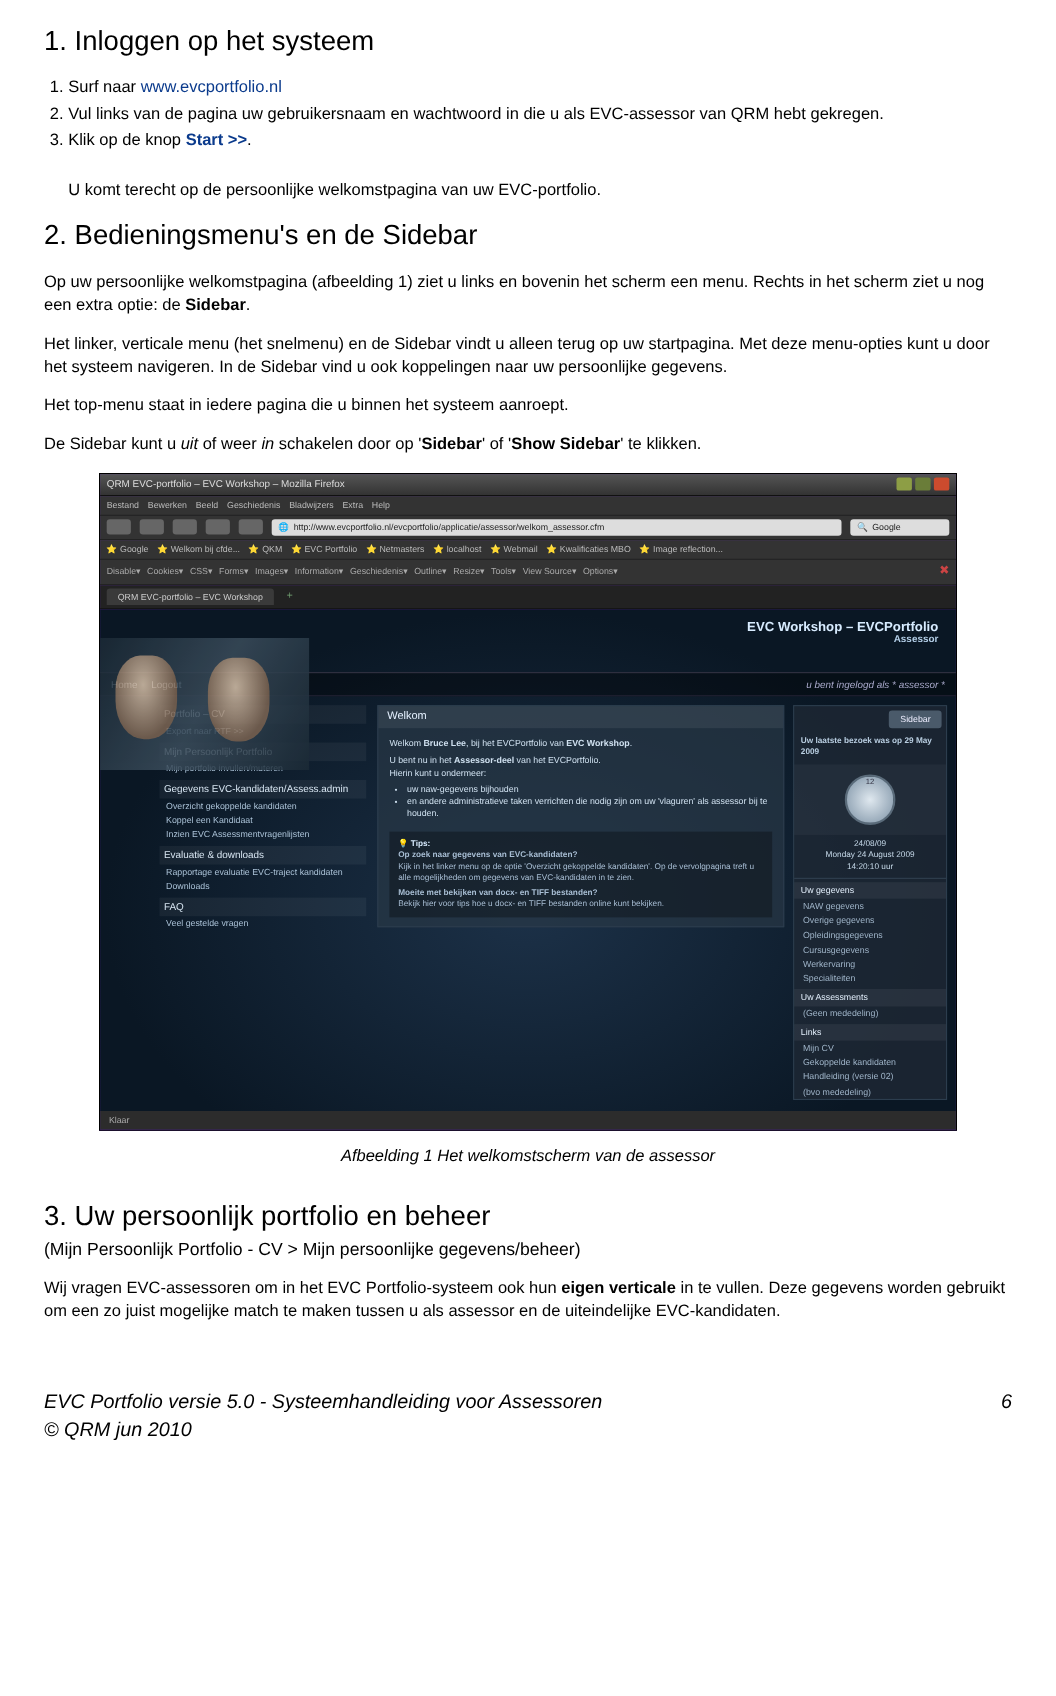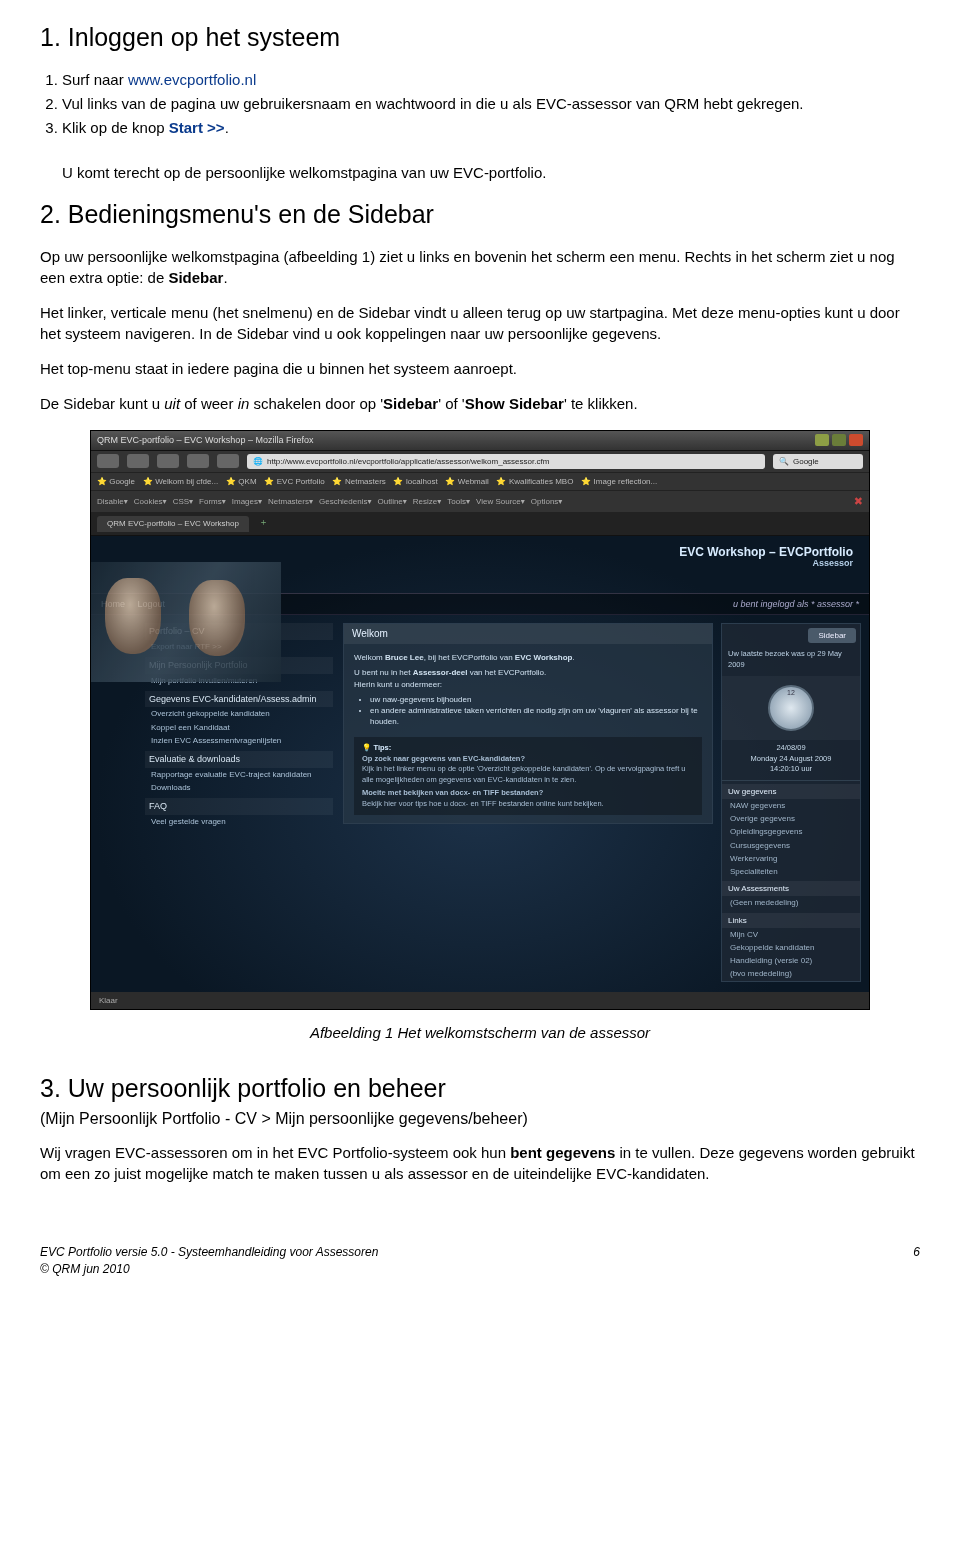"Bestand" div.shot-menubar { html: none -> <div> <span>Bestand</span> <span>Bewerken</span> <span>Beeld</span> <span>Geschiedenis</span> <span>Bladwijzers</span> <span>Extra</span> <span>Help</span> </div> }
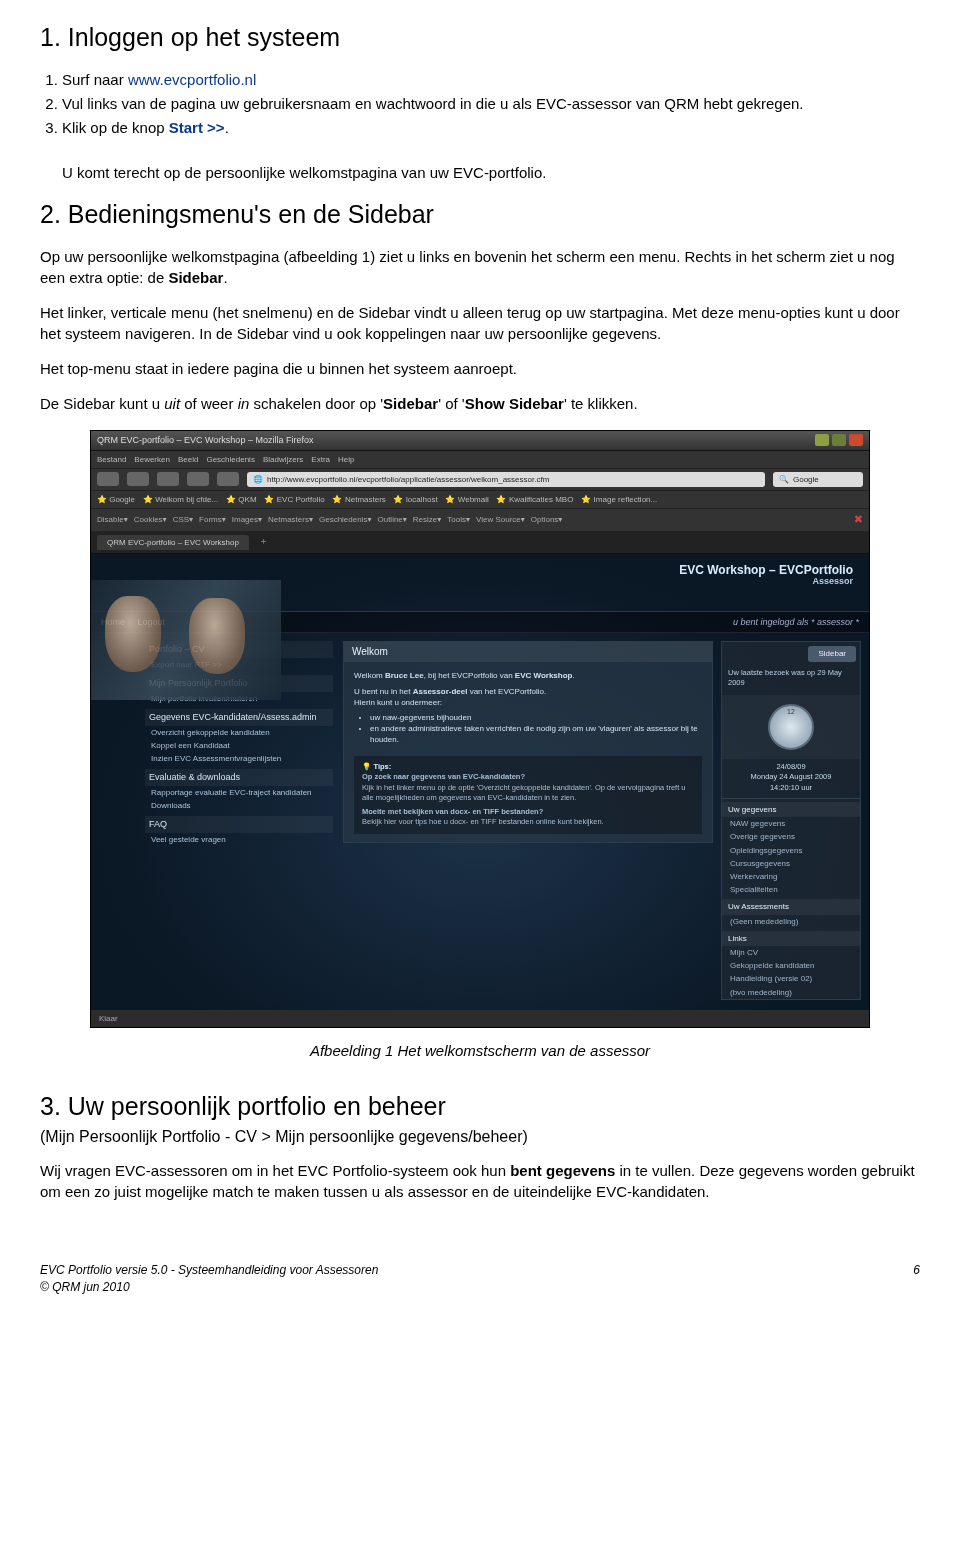"Netmasters▾" span.devlabel { text: Netmasters -> Information }
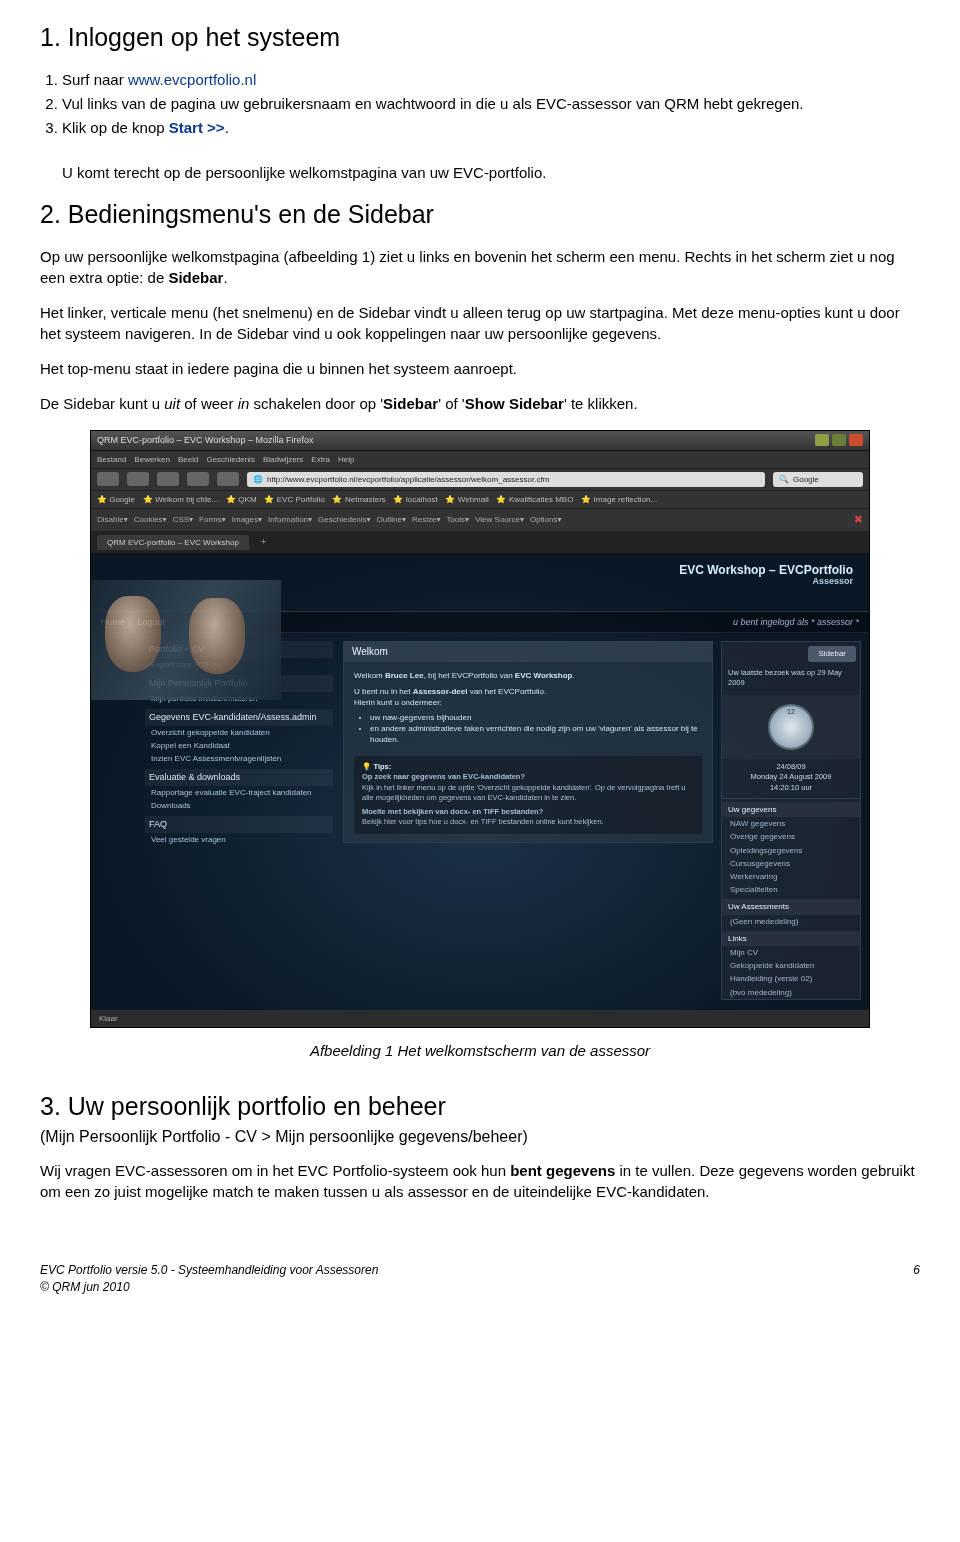"Uw laatste bezoek was op" .sb-visit { font-weight: none -> bold }
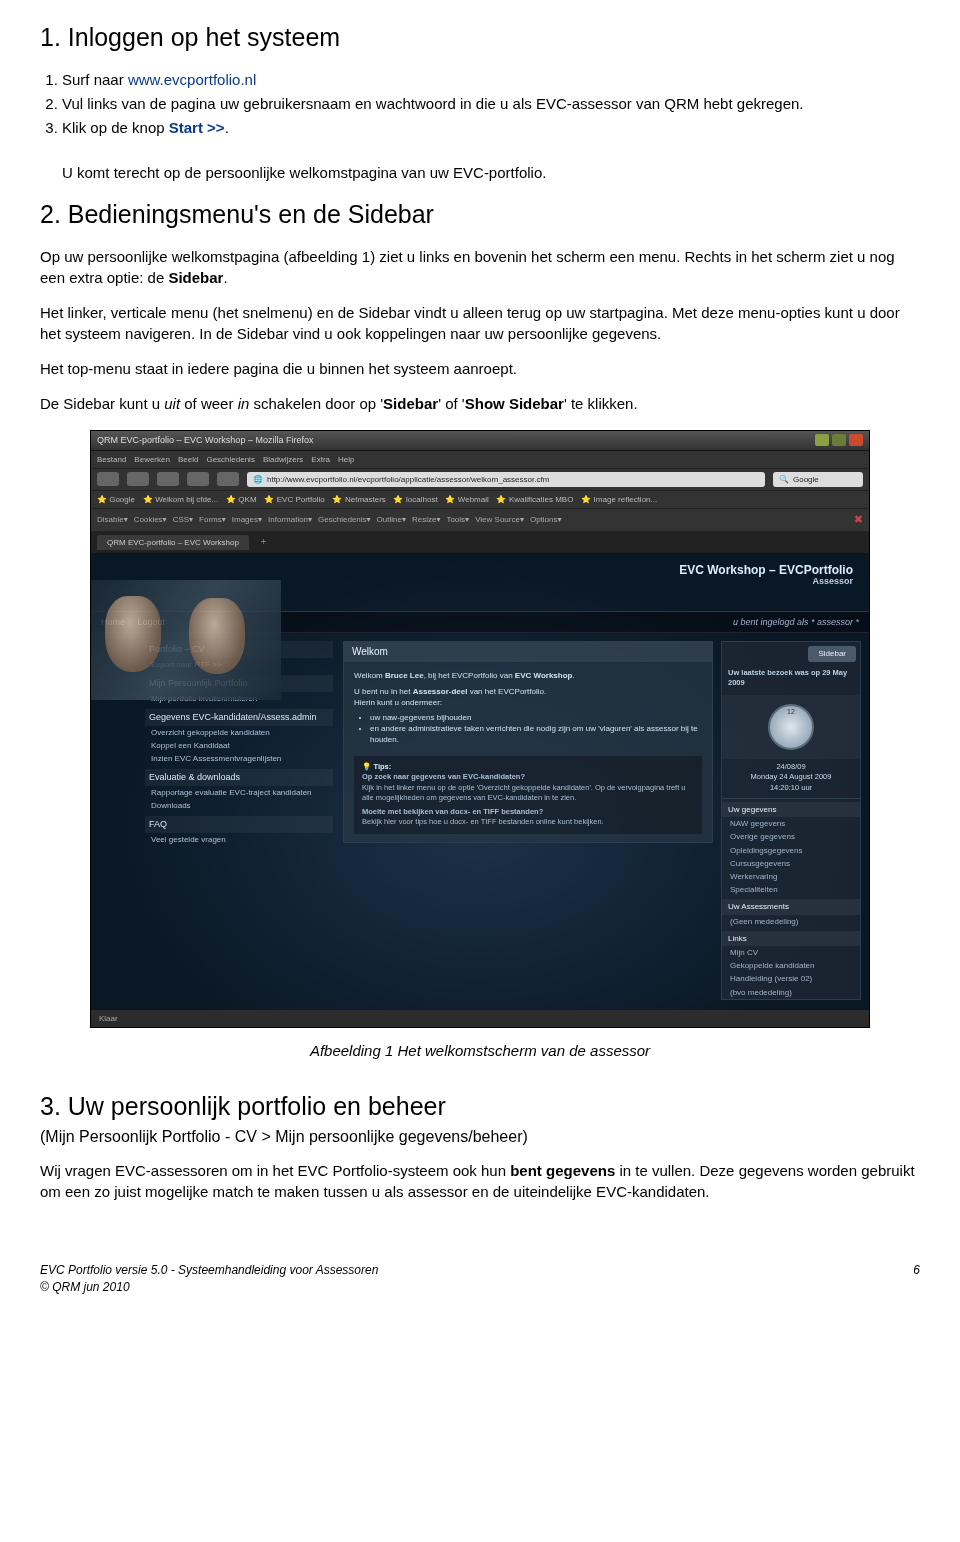"bent gegevens" span.bold { text: bent gegevens -> eigen verticale }
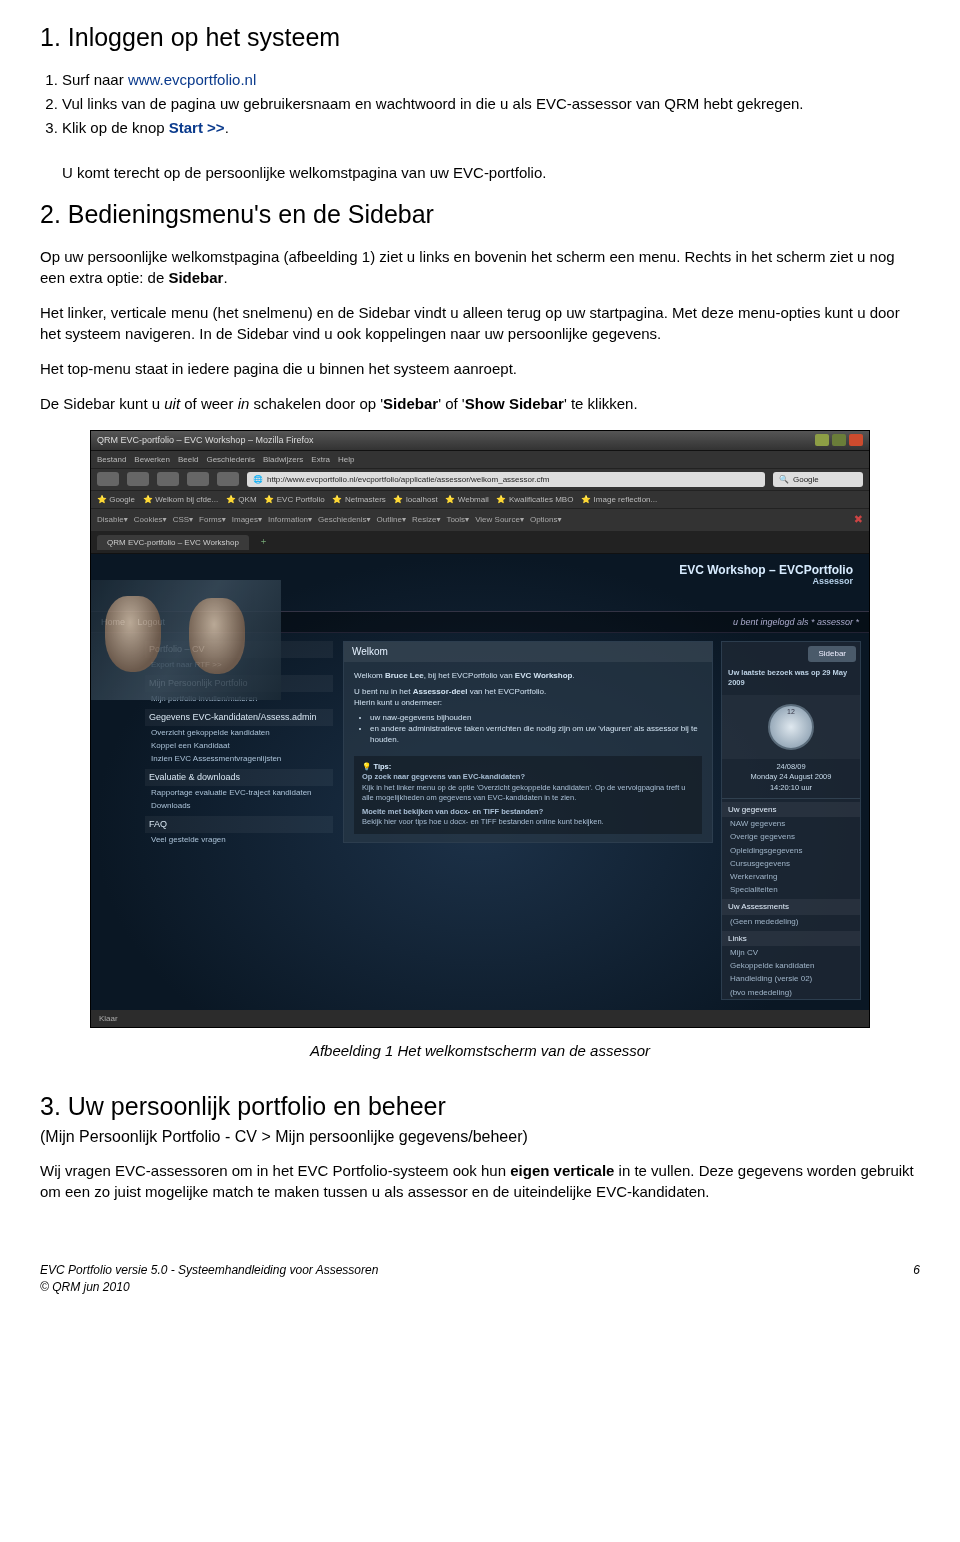"EVC Portfolio versie 5.0 -" .footer { font-size: 12px -> 18px }
